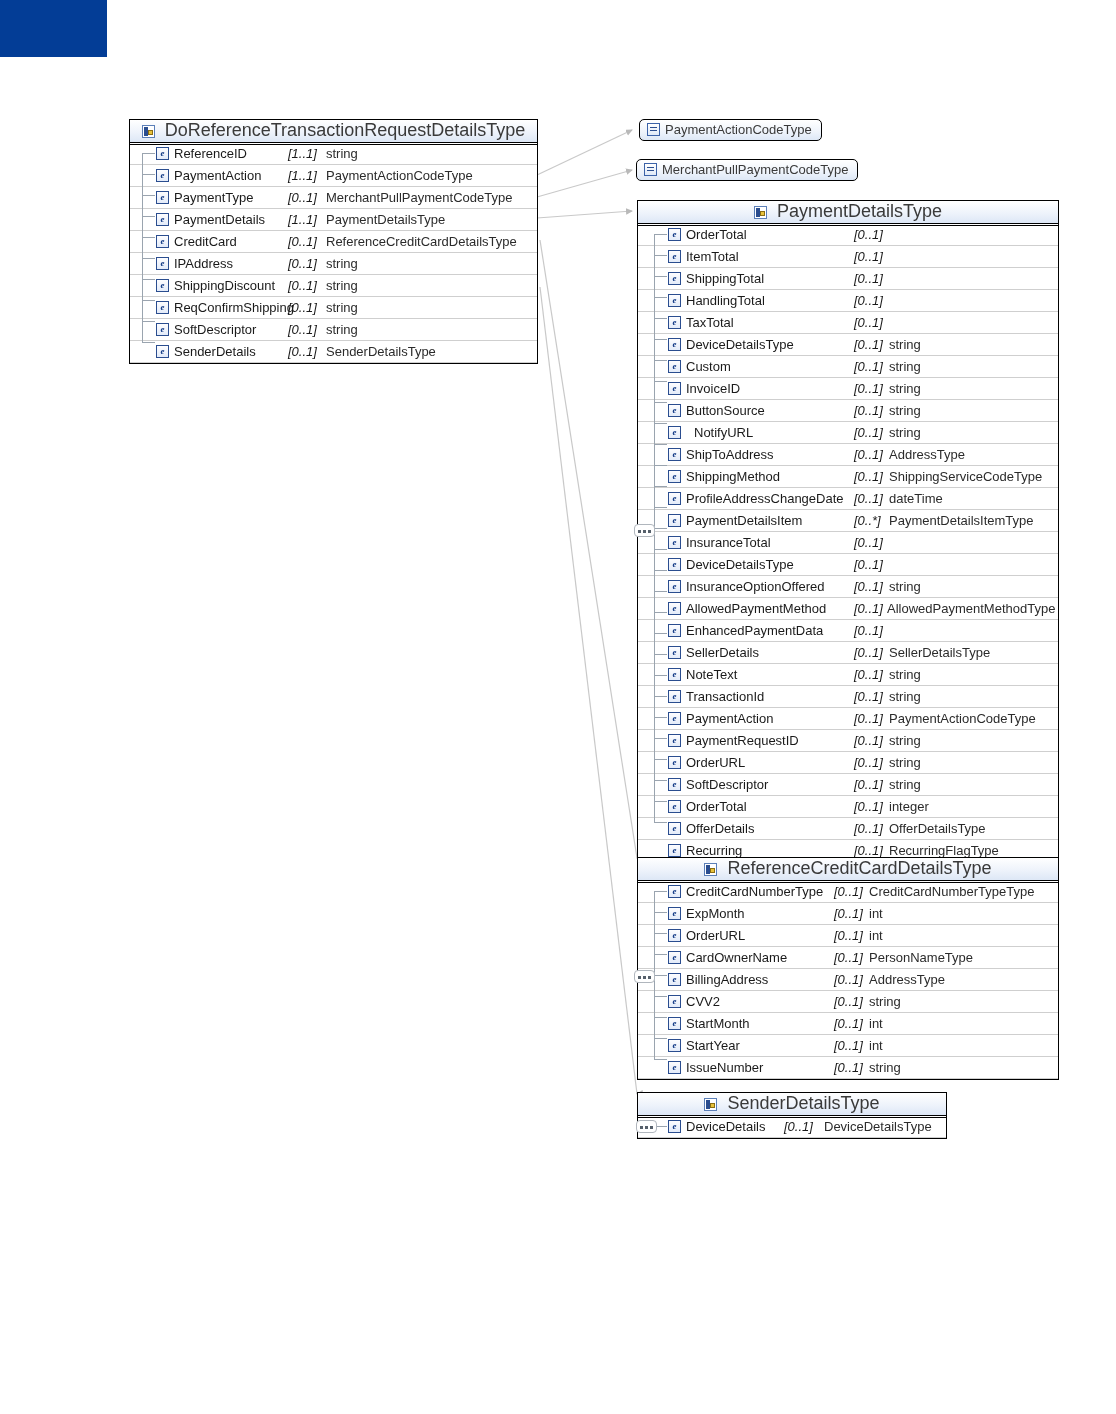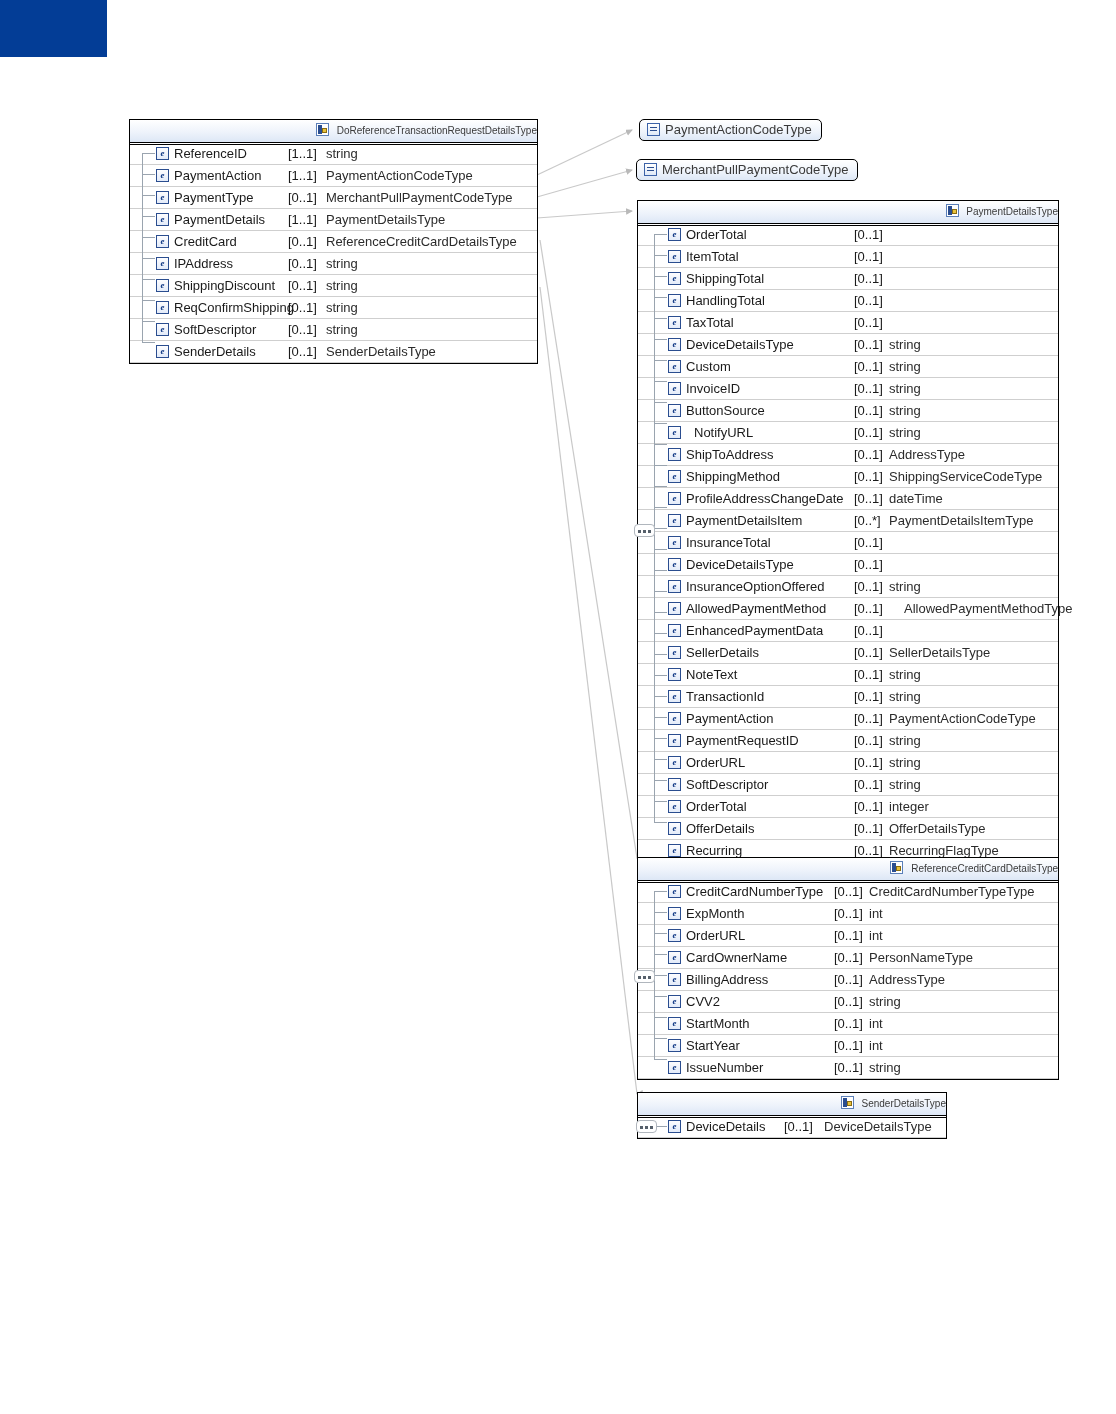"DoReferenceTransactionRequestDetailsType" .box-header { font-size: 10px -> 18px; text-align: right -> center }
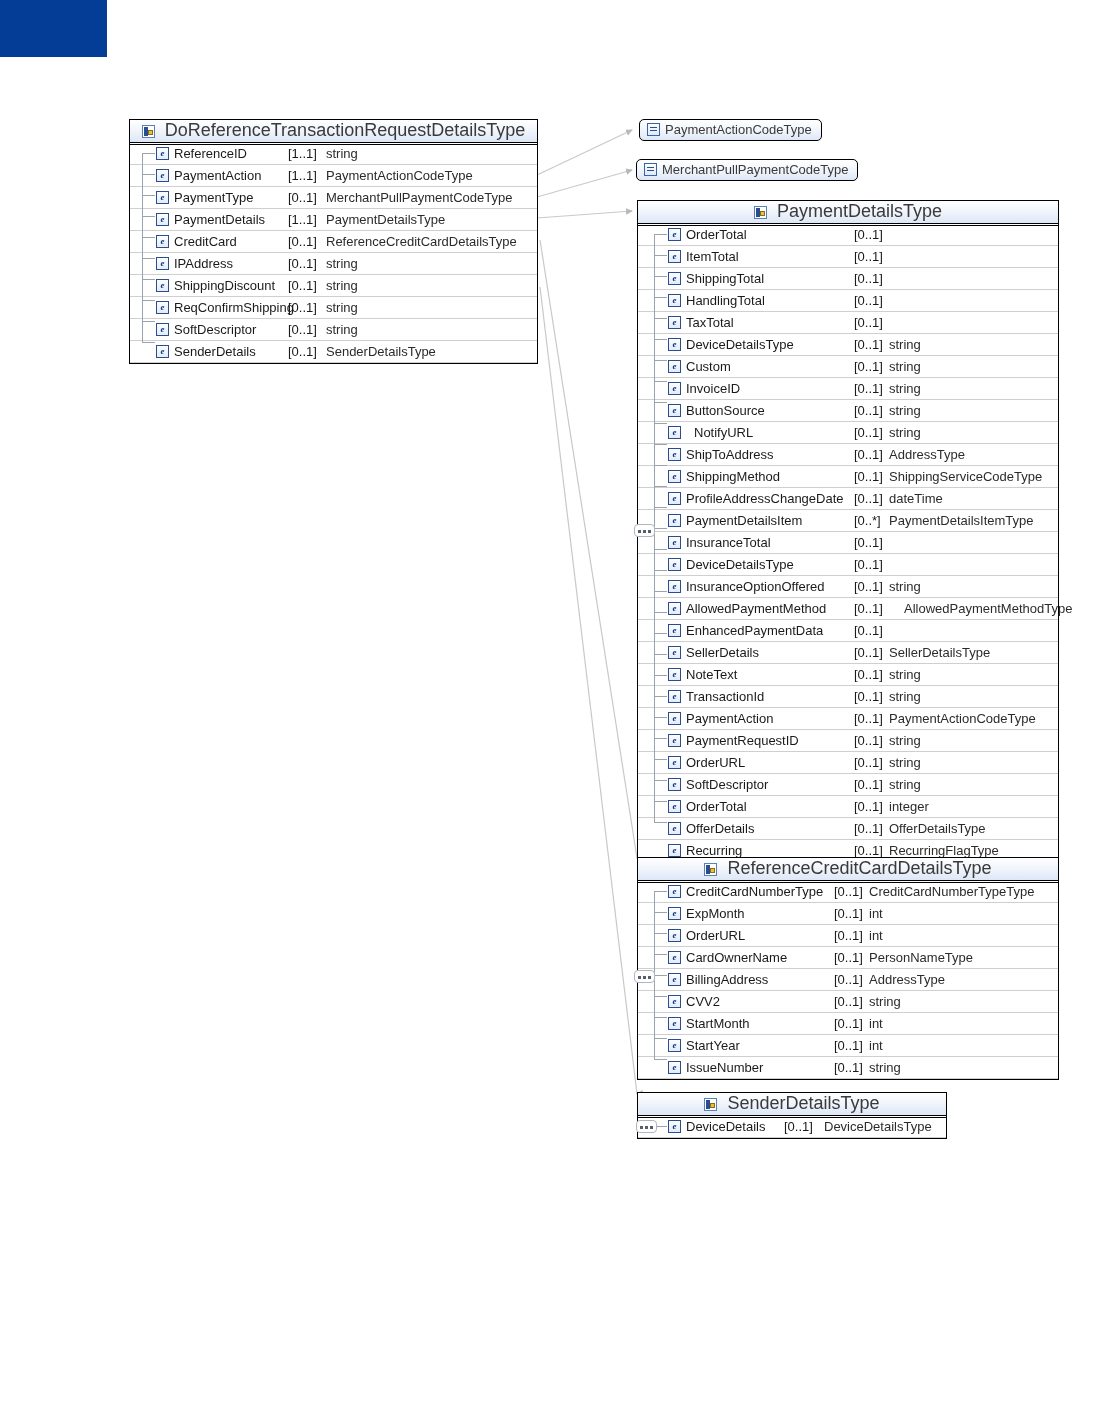"[1..1]" .r-card { font-style: none -> italic }
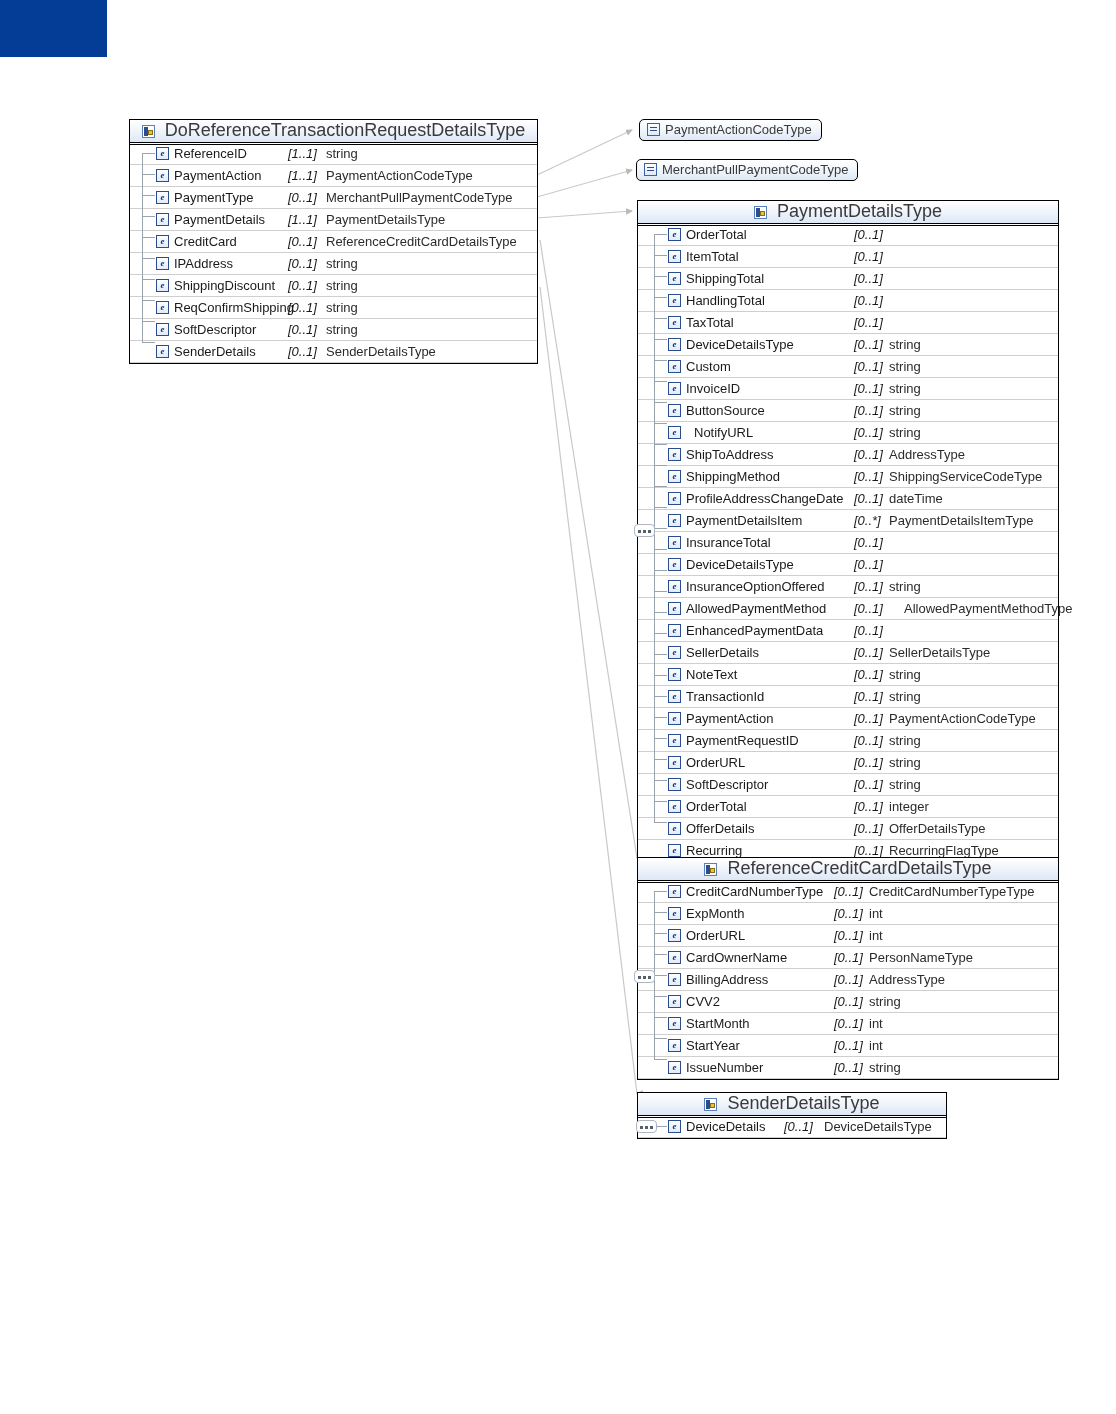"AllowedPaymentMethodType" span.r-type { left: 266px -> 249px }
